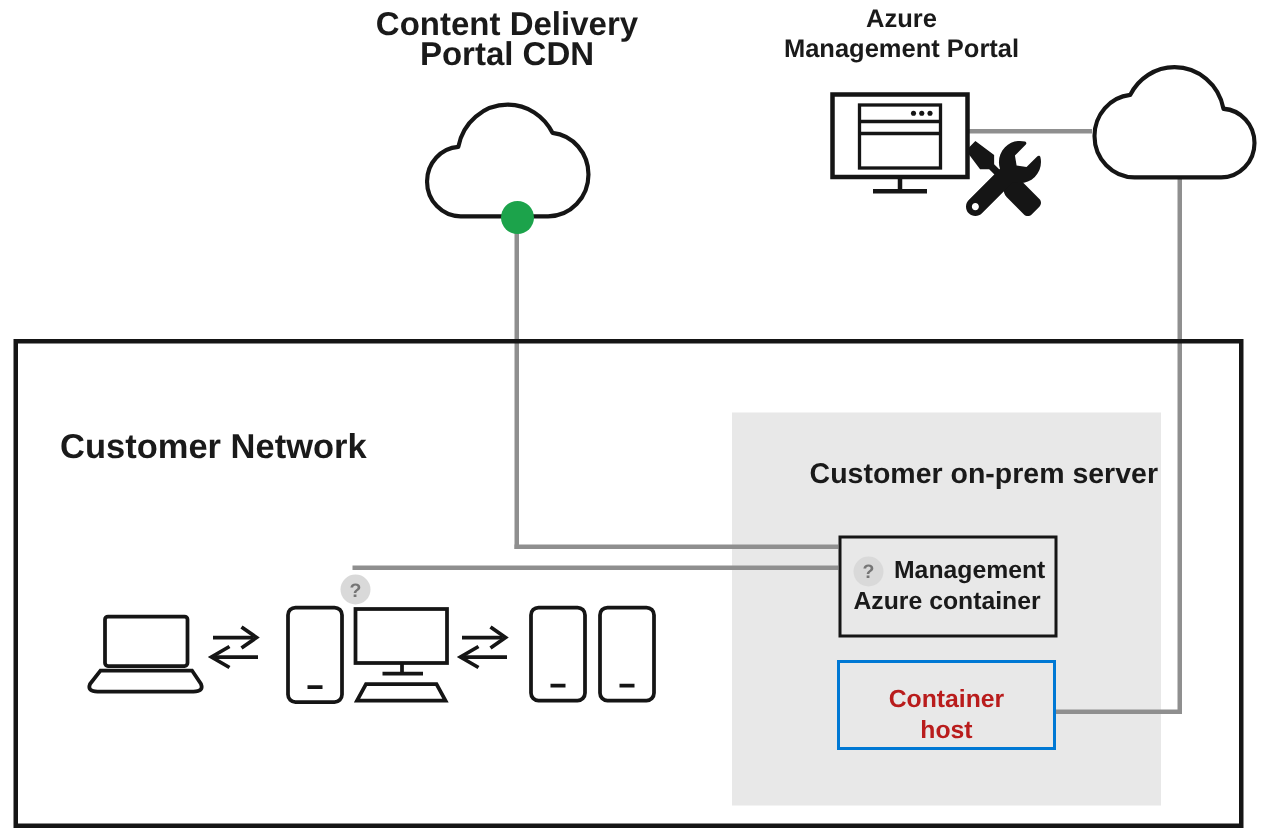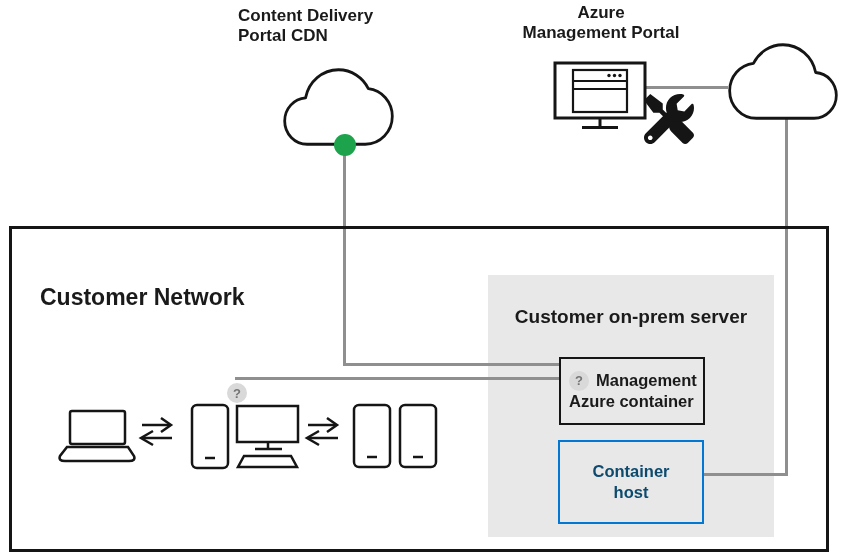"Content Delivery" .cdn-title { font-size: 17px -> 22px; text-align: none -> center }
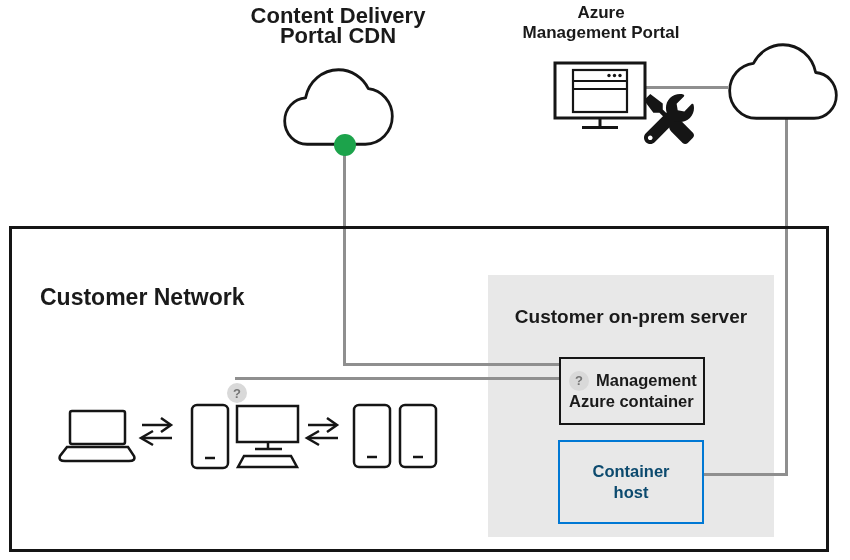"Customer on-prem server" .onprem-title { text-align: center -> right }
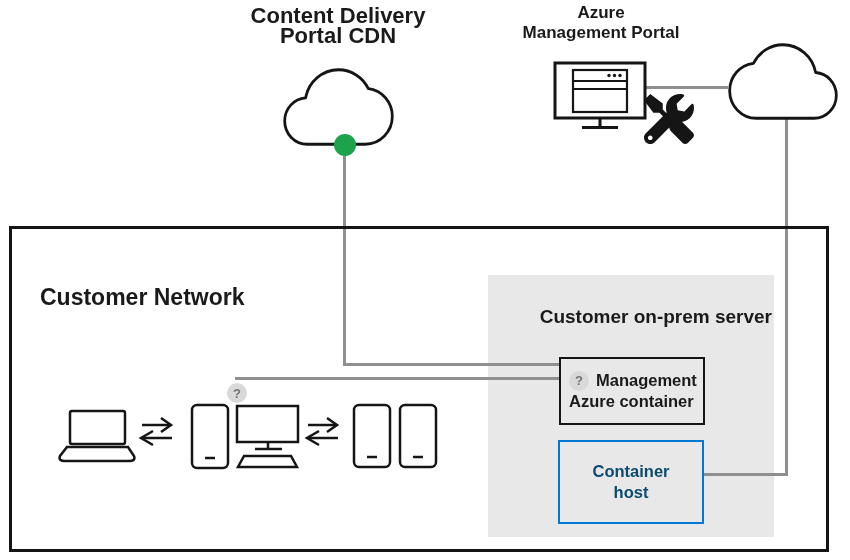"Container" .host-box { color: #0c4a6e -> #b91c1c; height: 84px -> 60px; justify-content: center -> flex-end }
